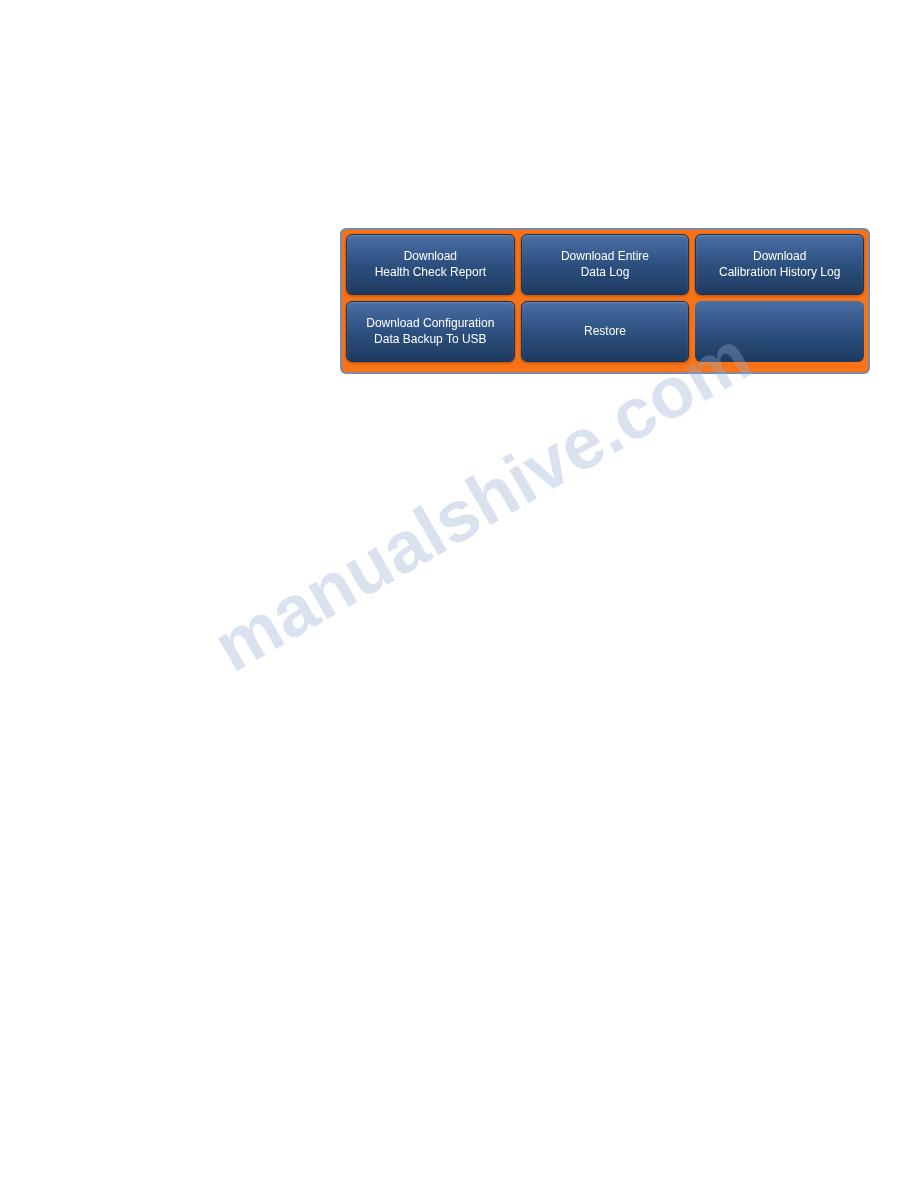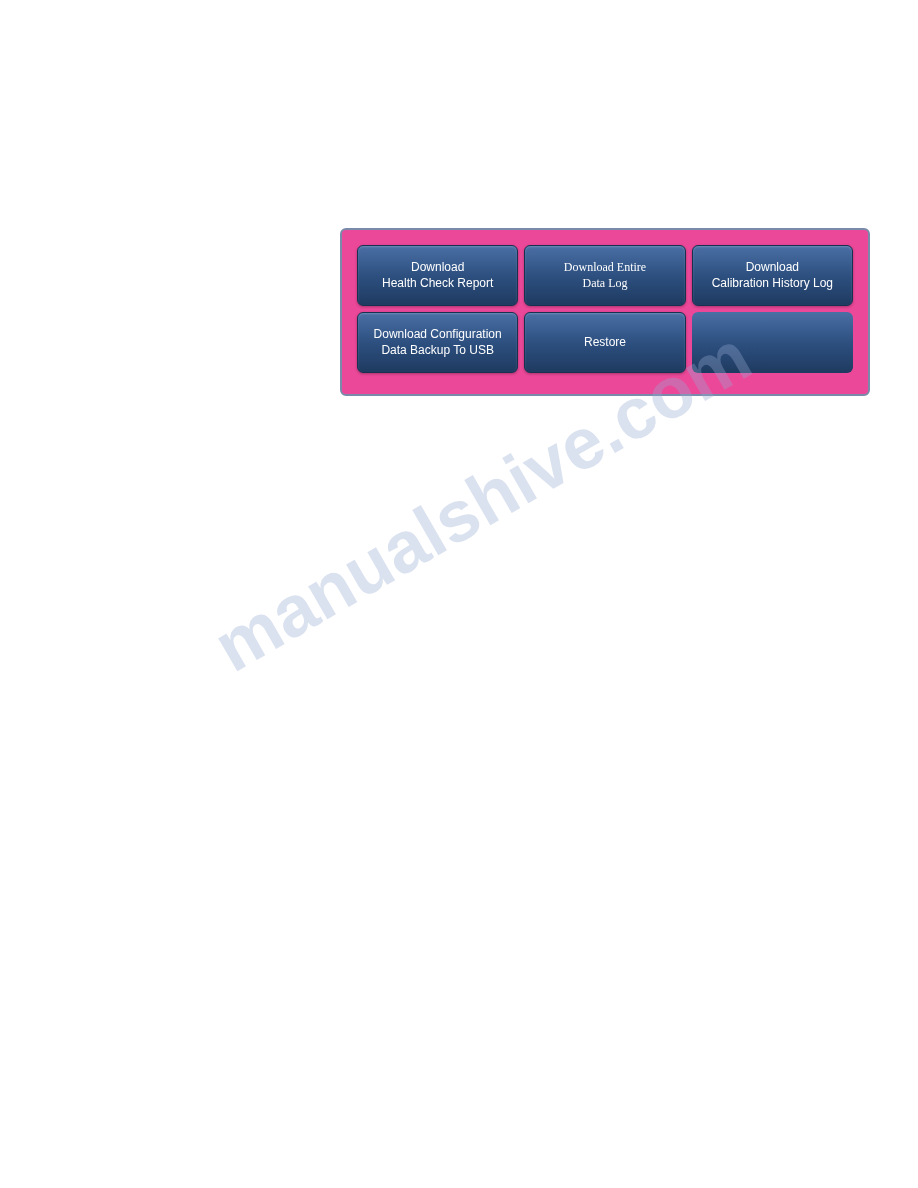"Download" .panel-container { background-color: #ec4899 -> #f97316; padding: 15px -> 4px }
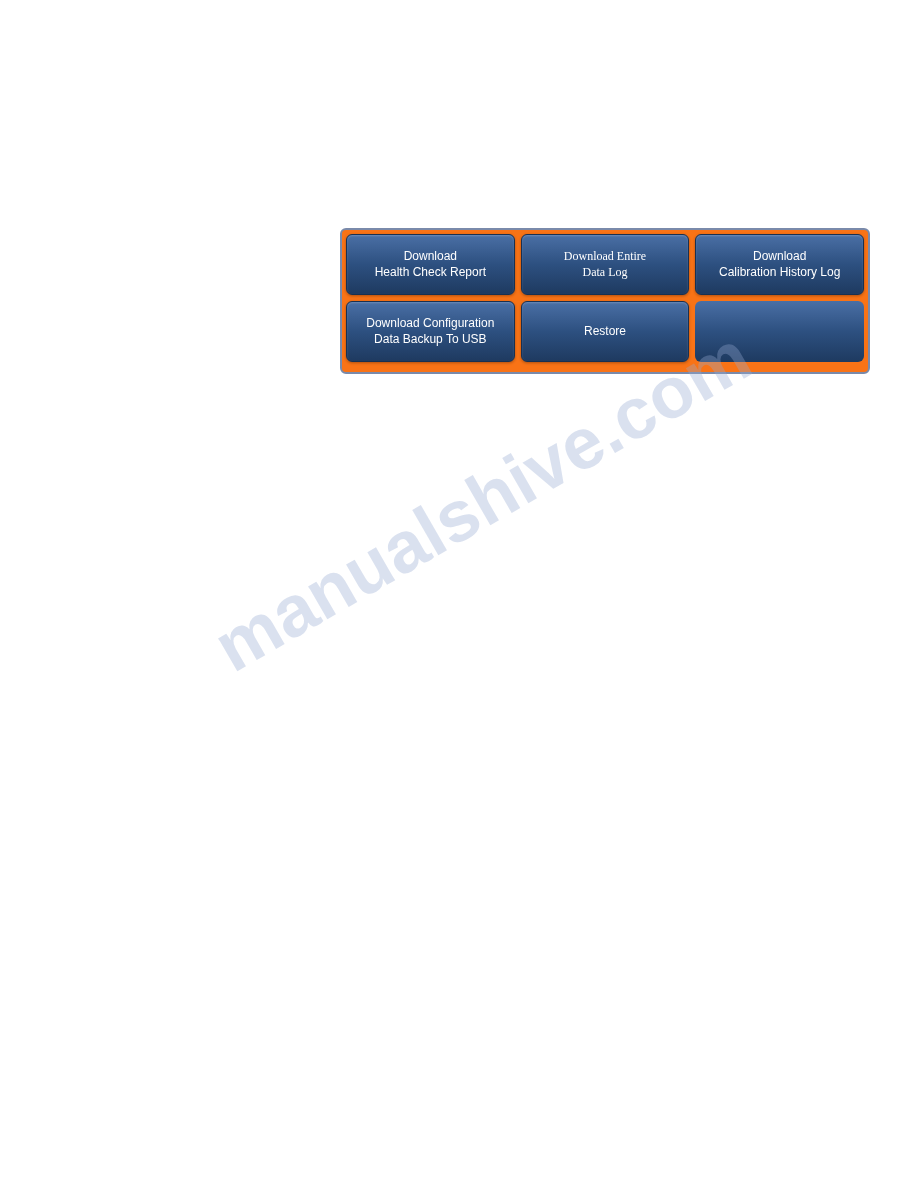"Download Entire" span { font-family: Liberation Serif, serif -> none }
